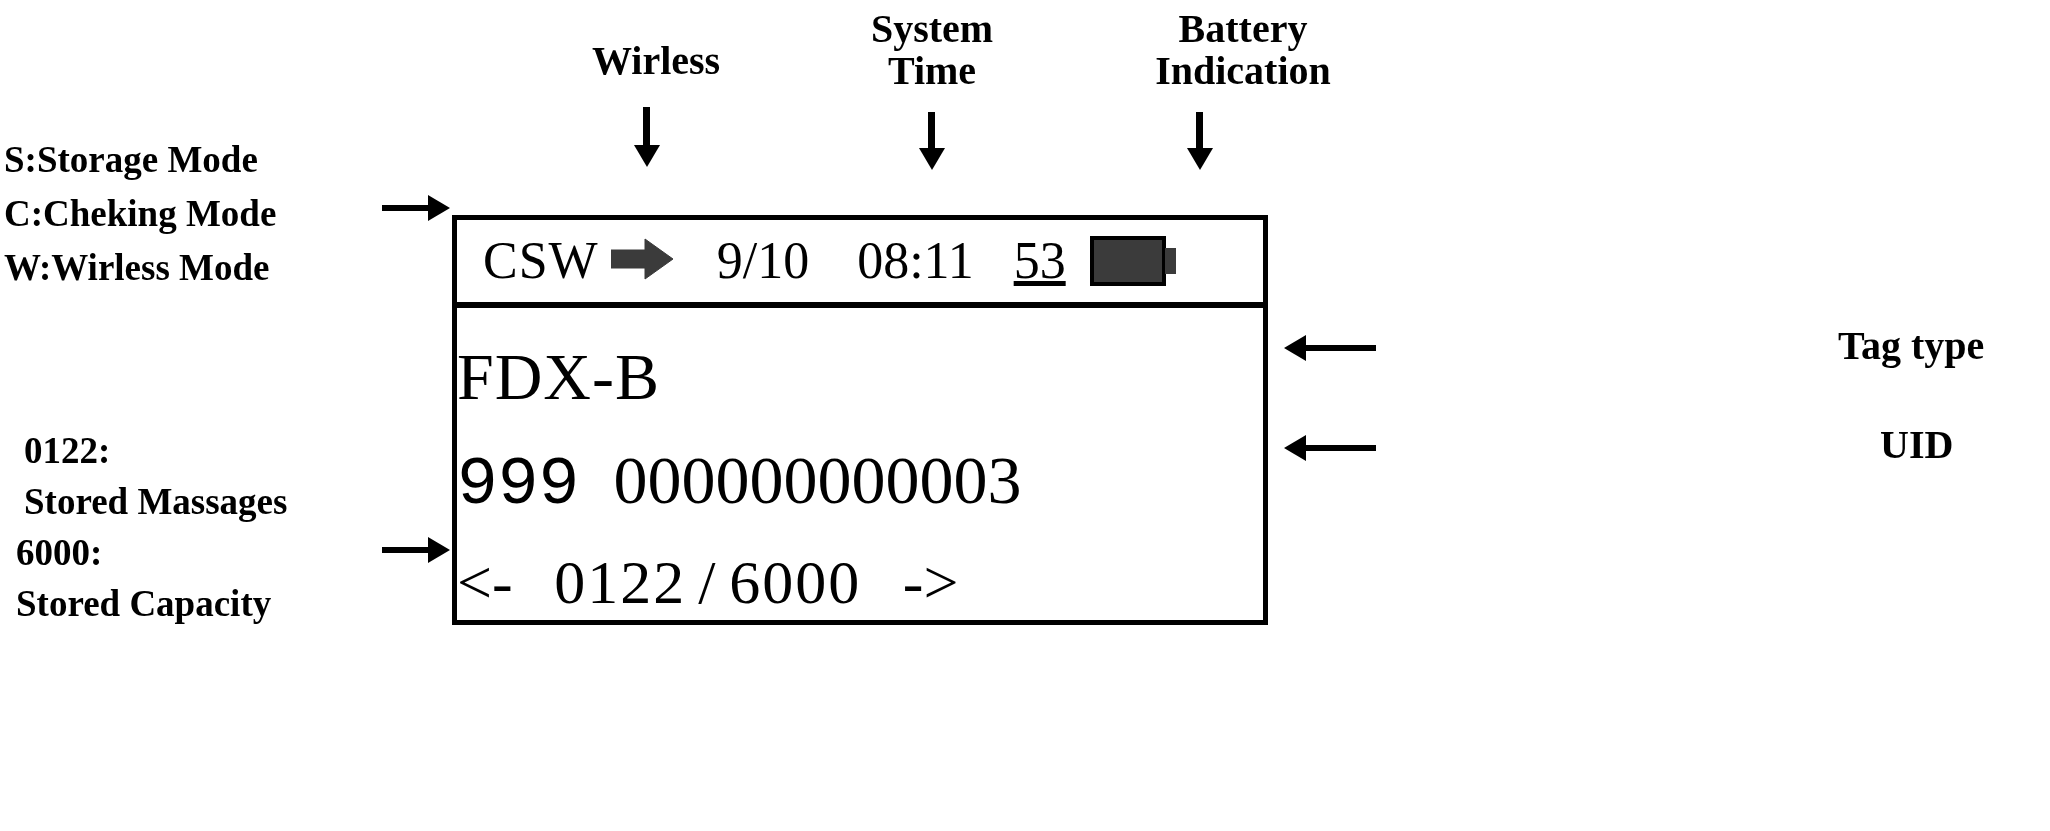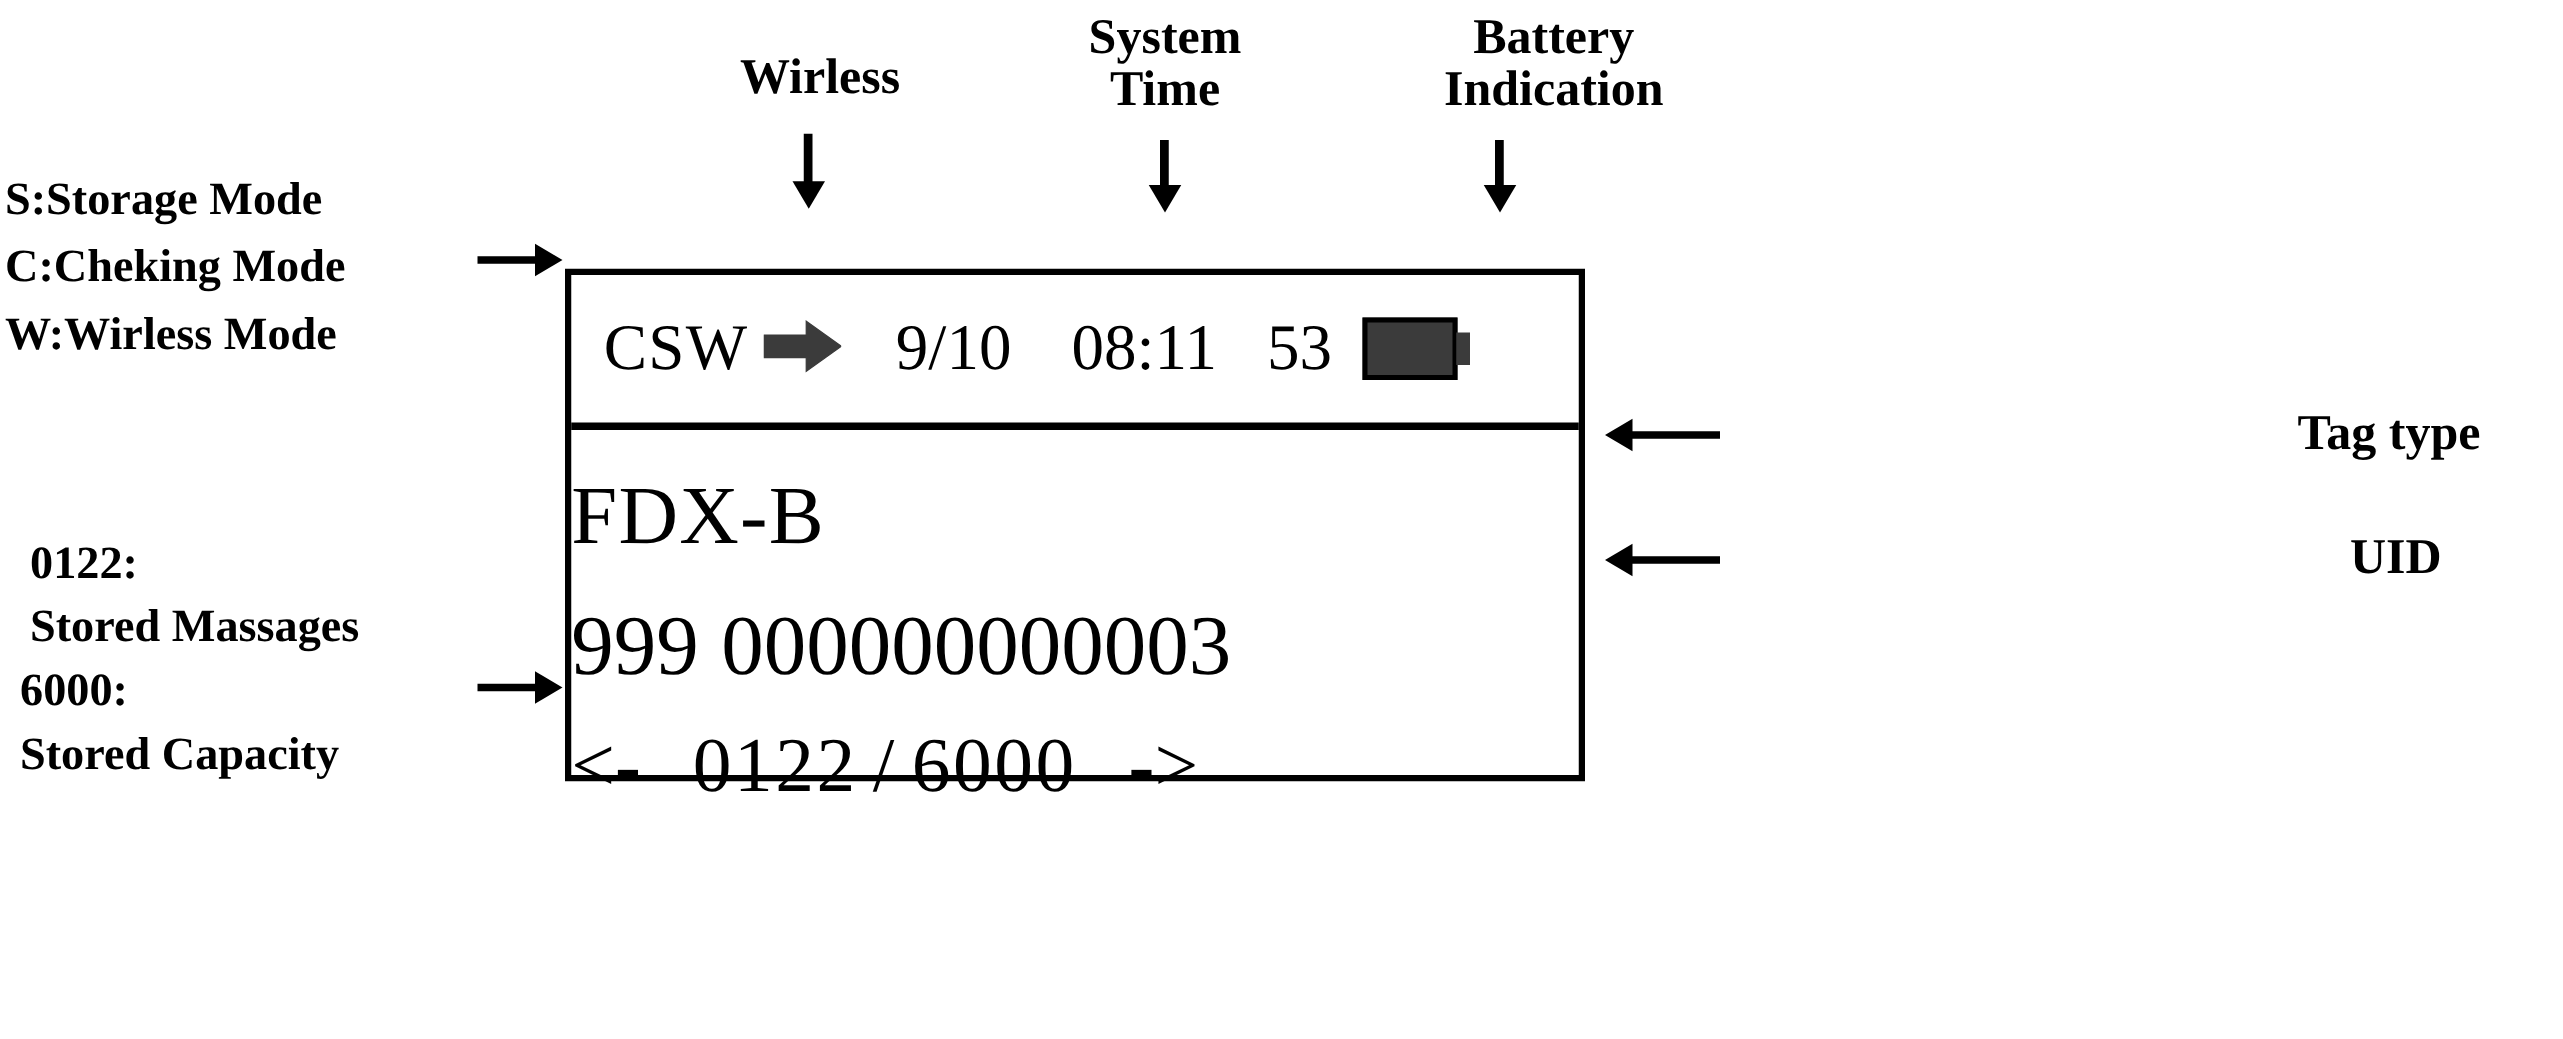"CSW" #lcd-statusbar { height: 124px -> 88px }
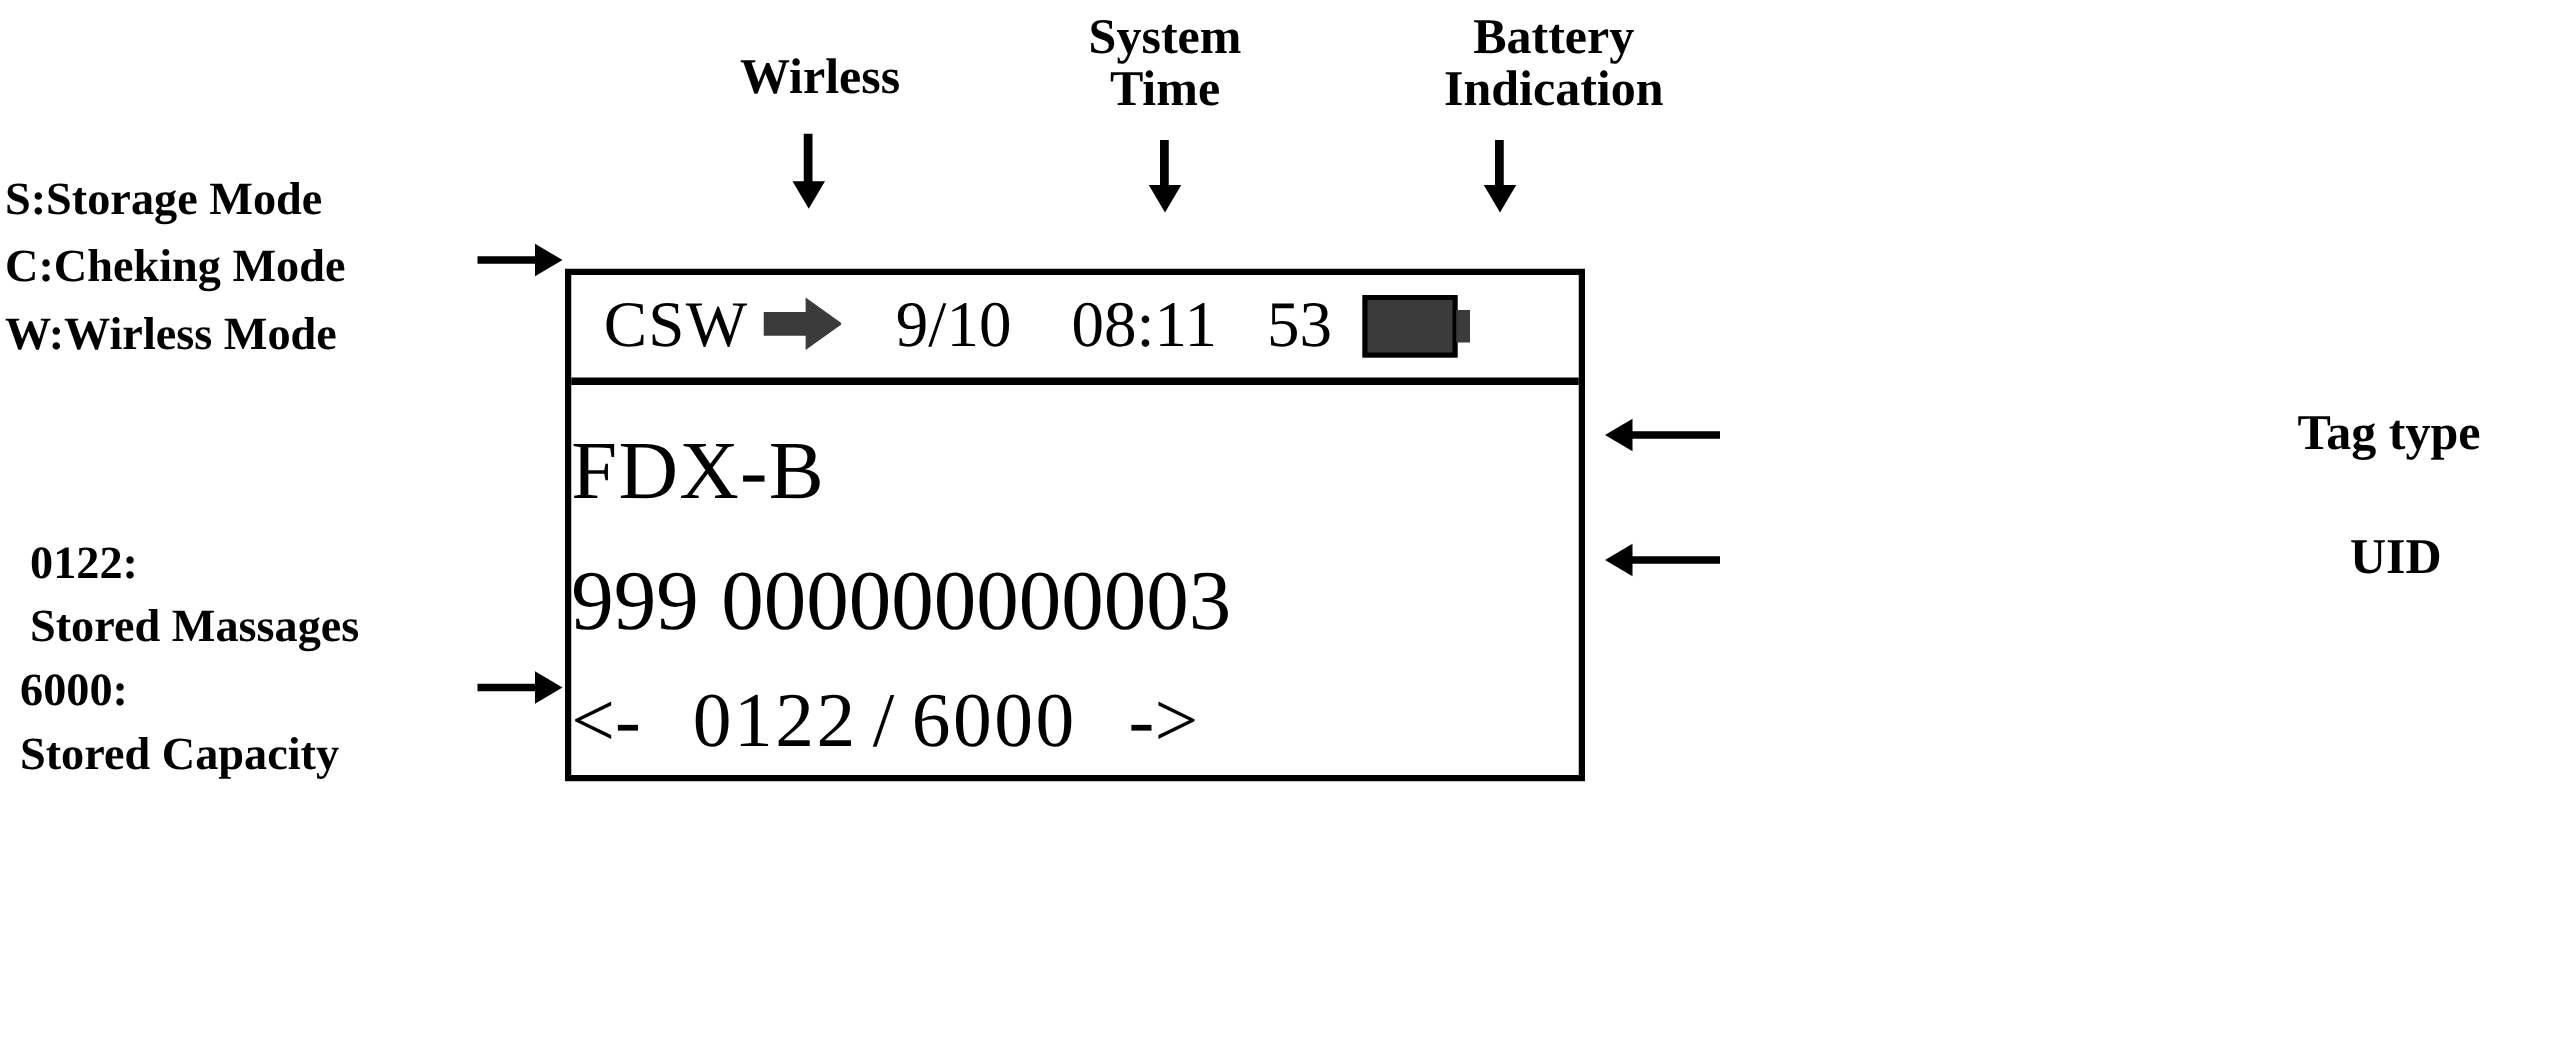"53" #lcd-batt-pct { text-decoration: none -> underline }
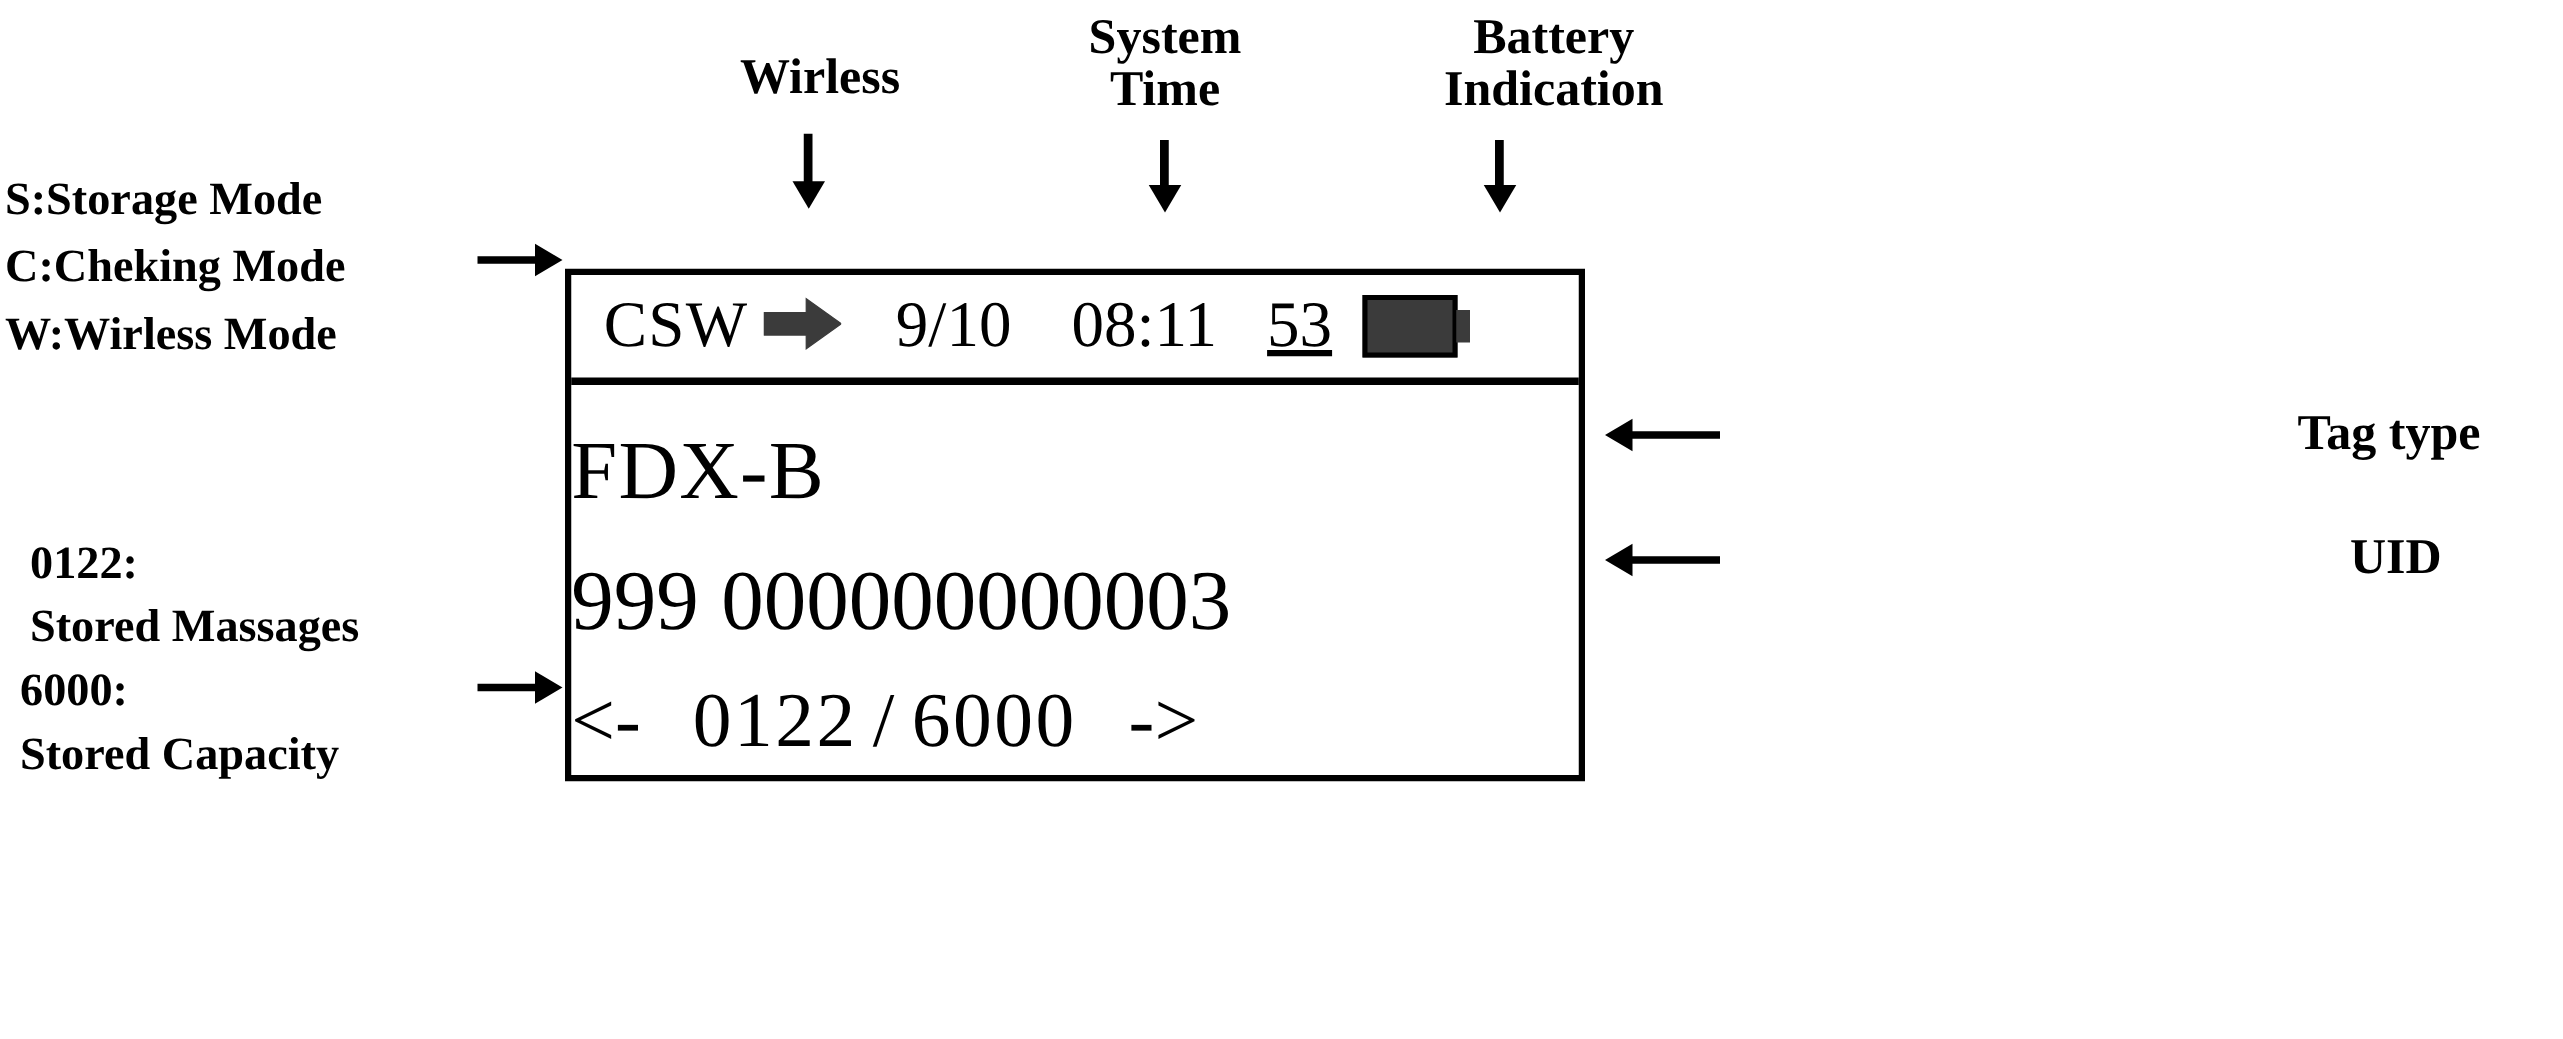"999" #lcd-uid .uid-country { font-family: none -> Liberation Mono, monospace; margin-right: 18px -> 34px }
